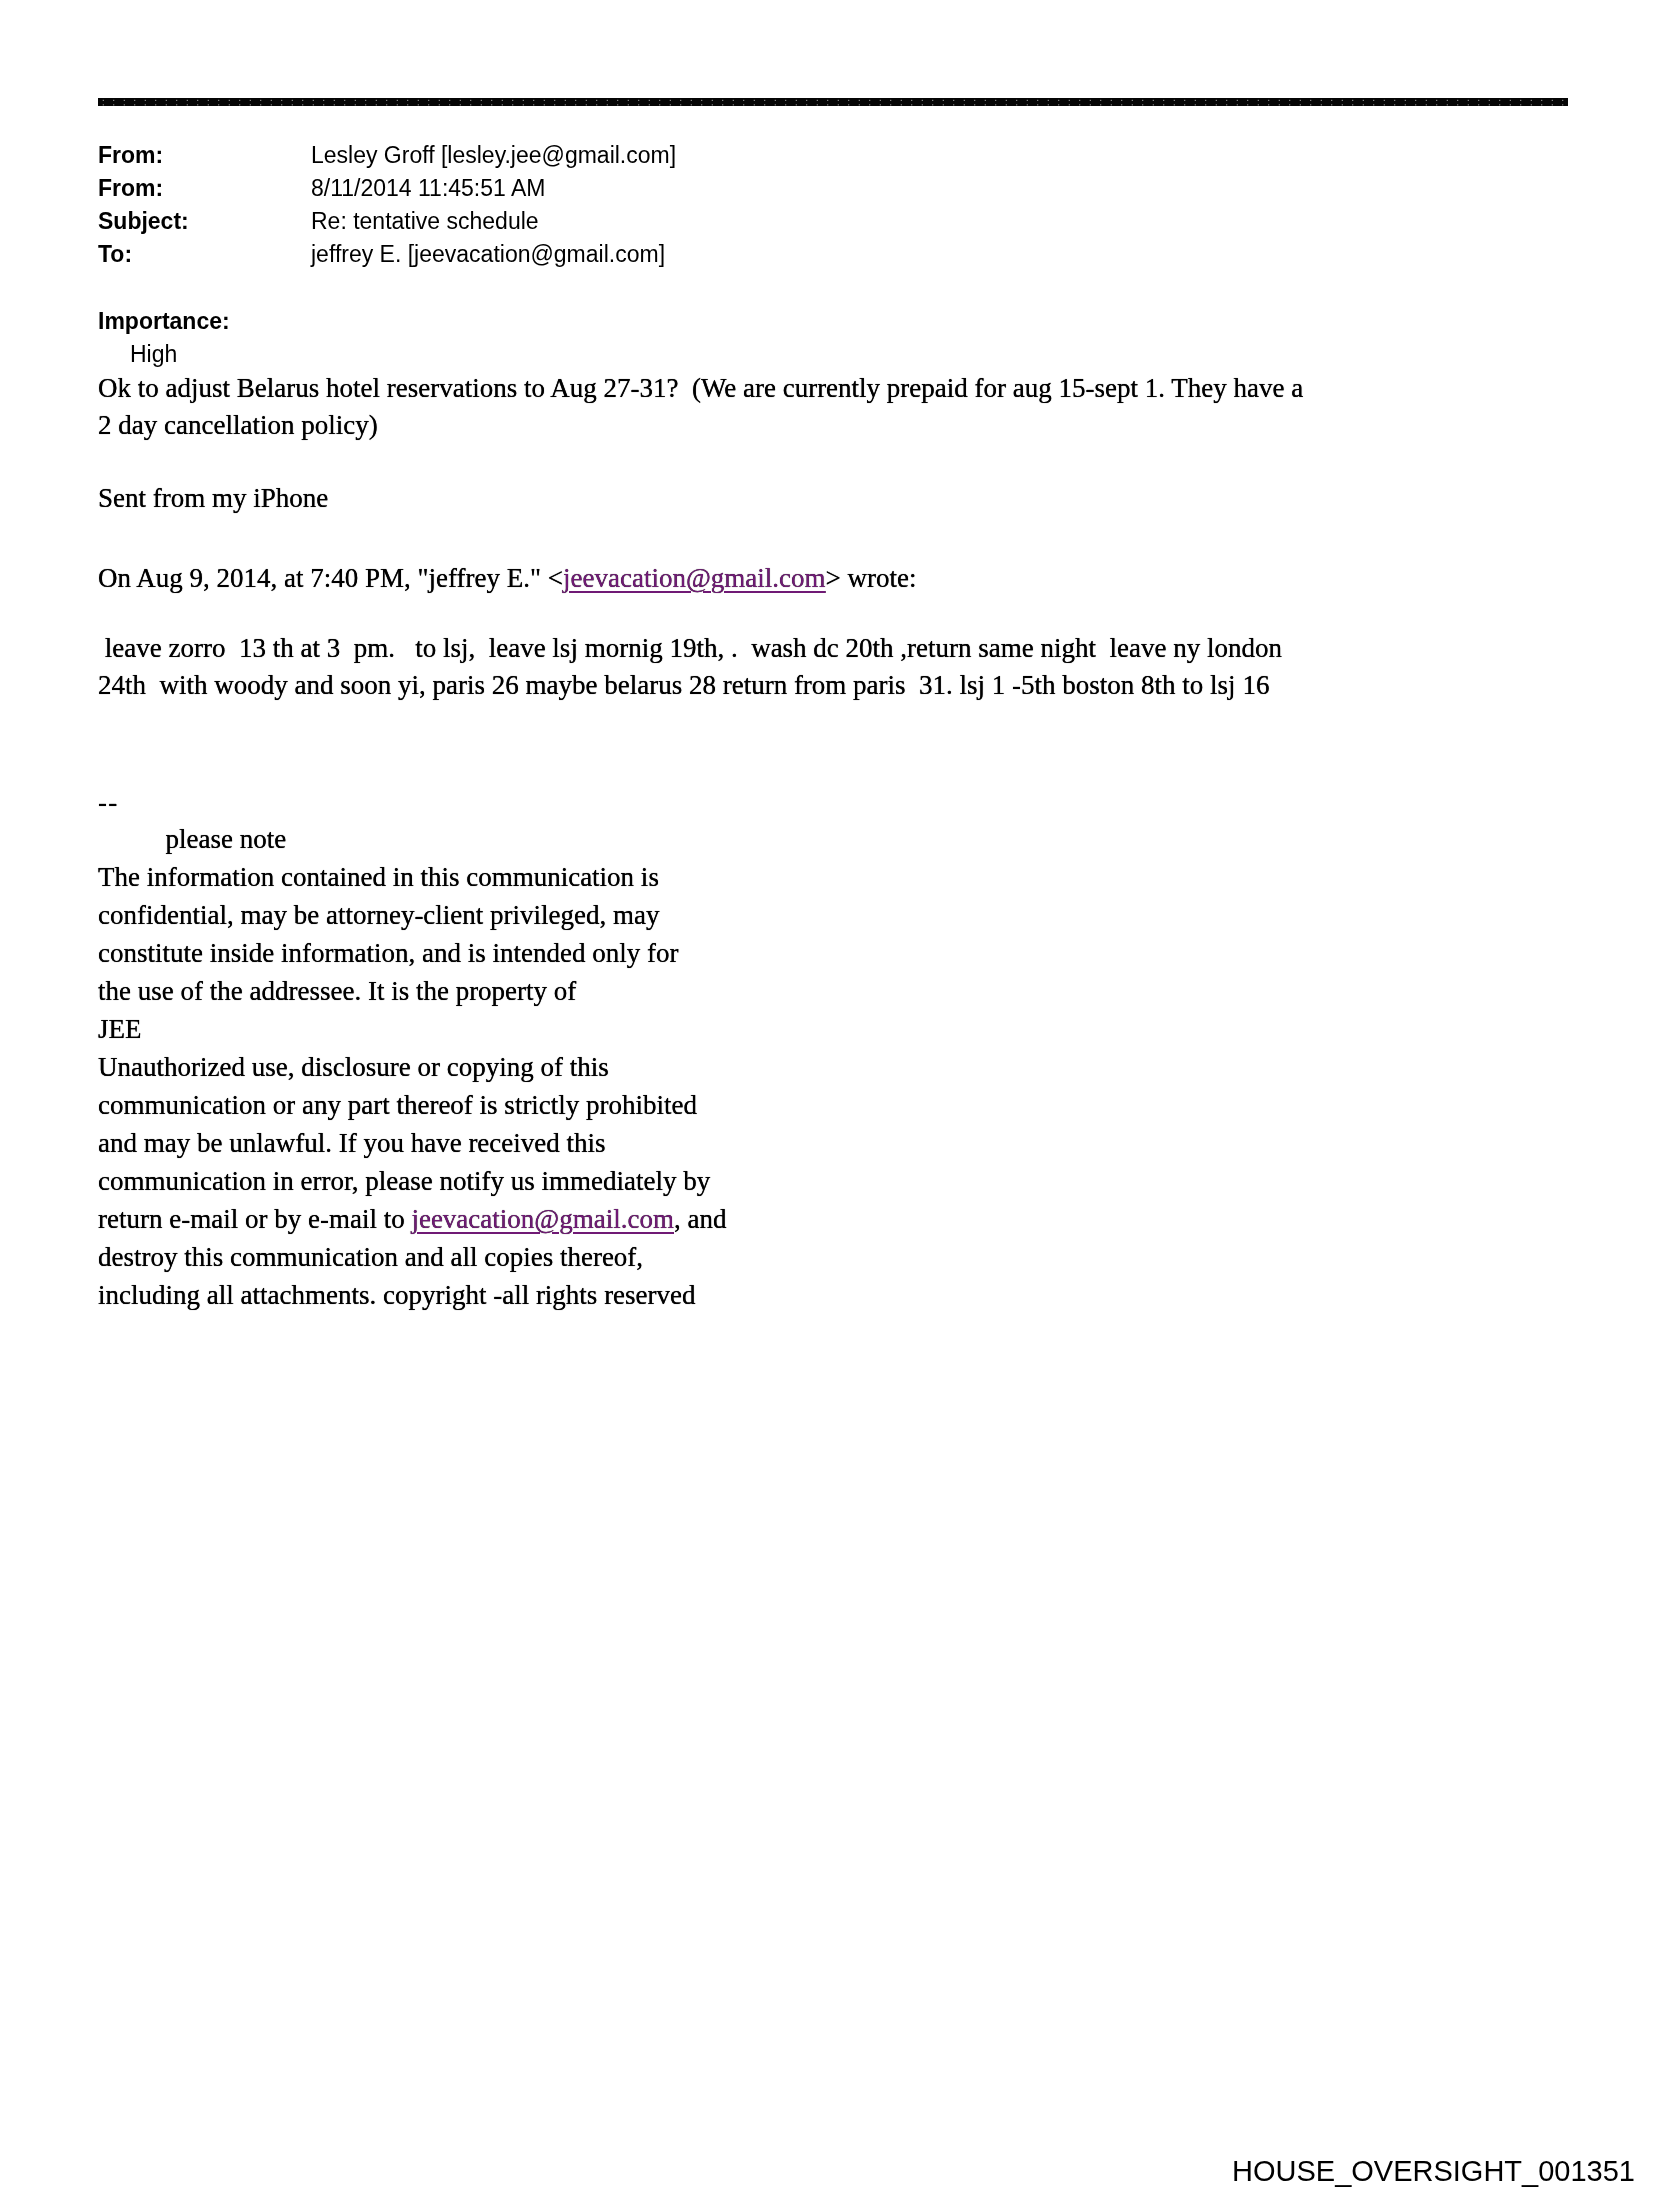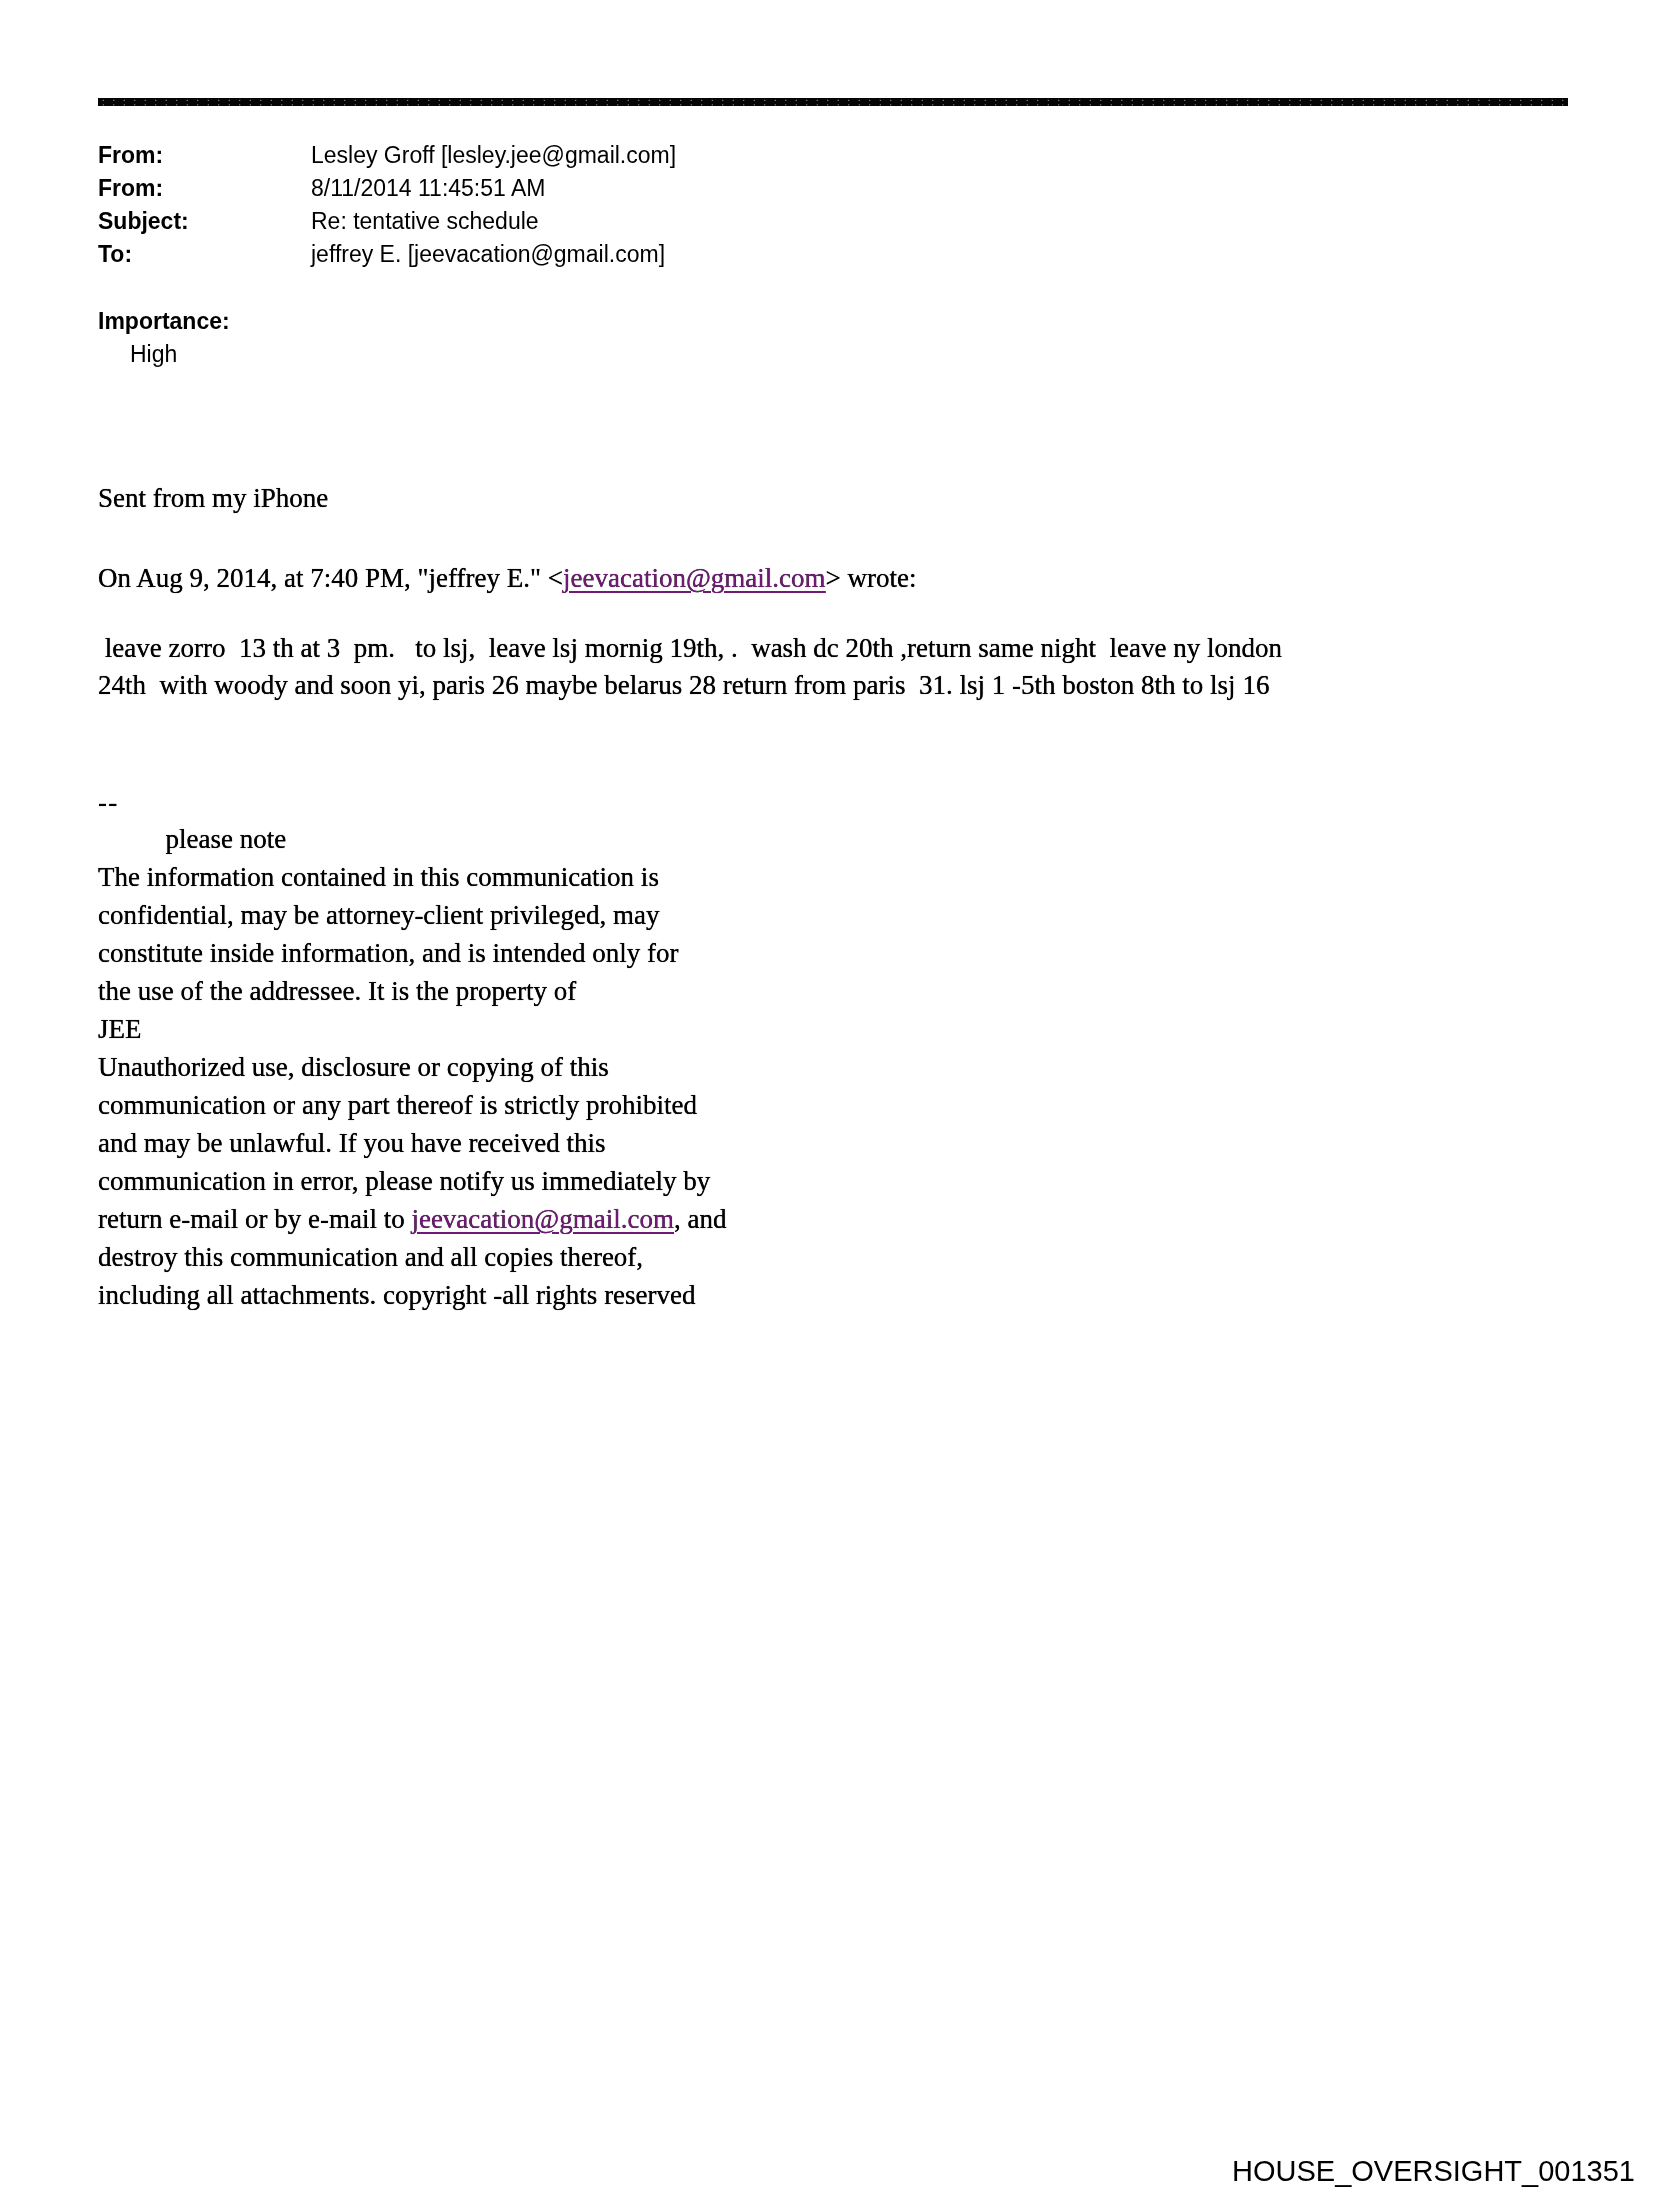"Ok to adjust Belarus hotel" div.serif { html: none -> <div>Ok to adjust Belarus hotel reservations to Aug 27-31? (We are currently prepaid for aug 15-sept 1. They have a 2 day cancellation policy)</div> }
